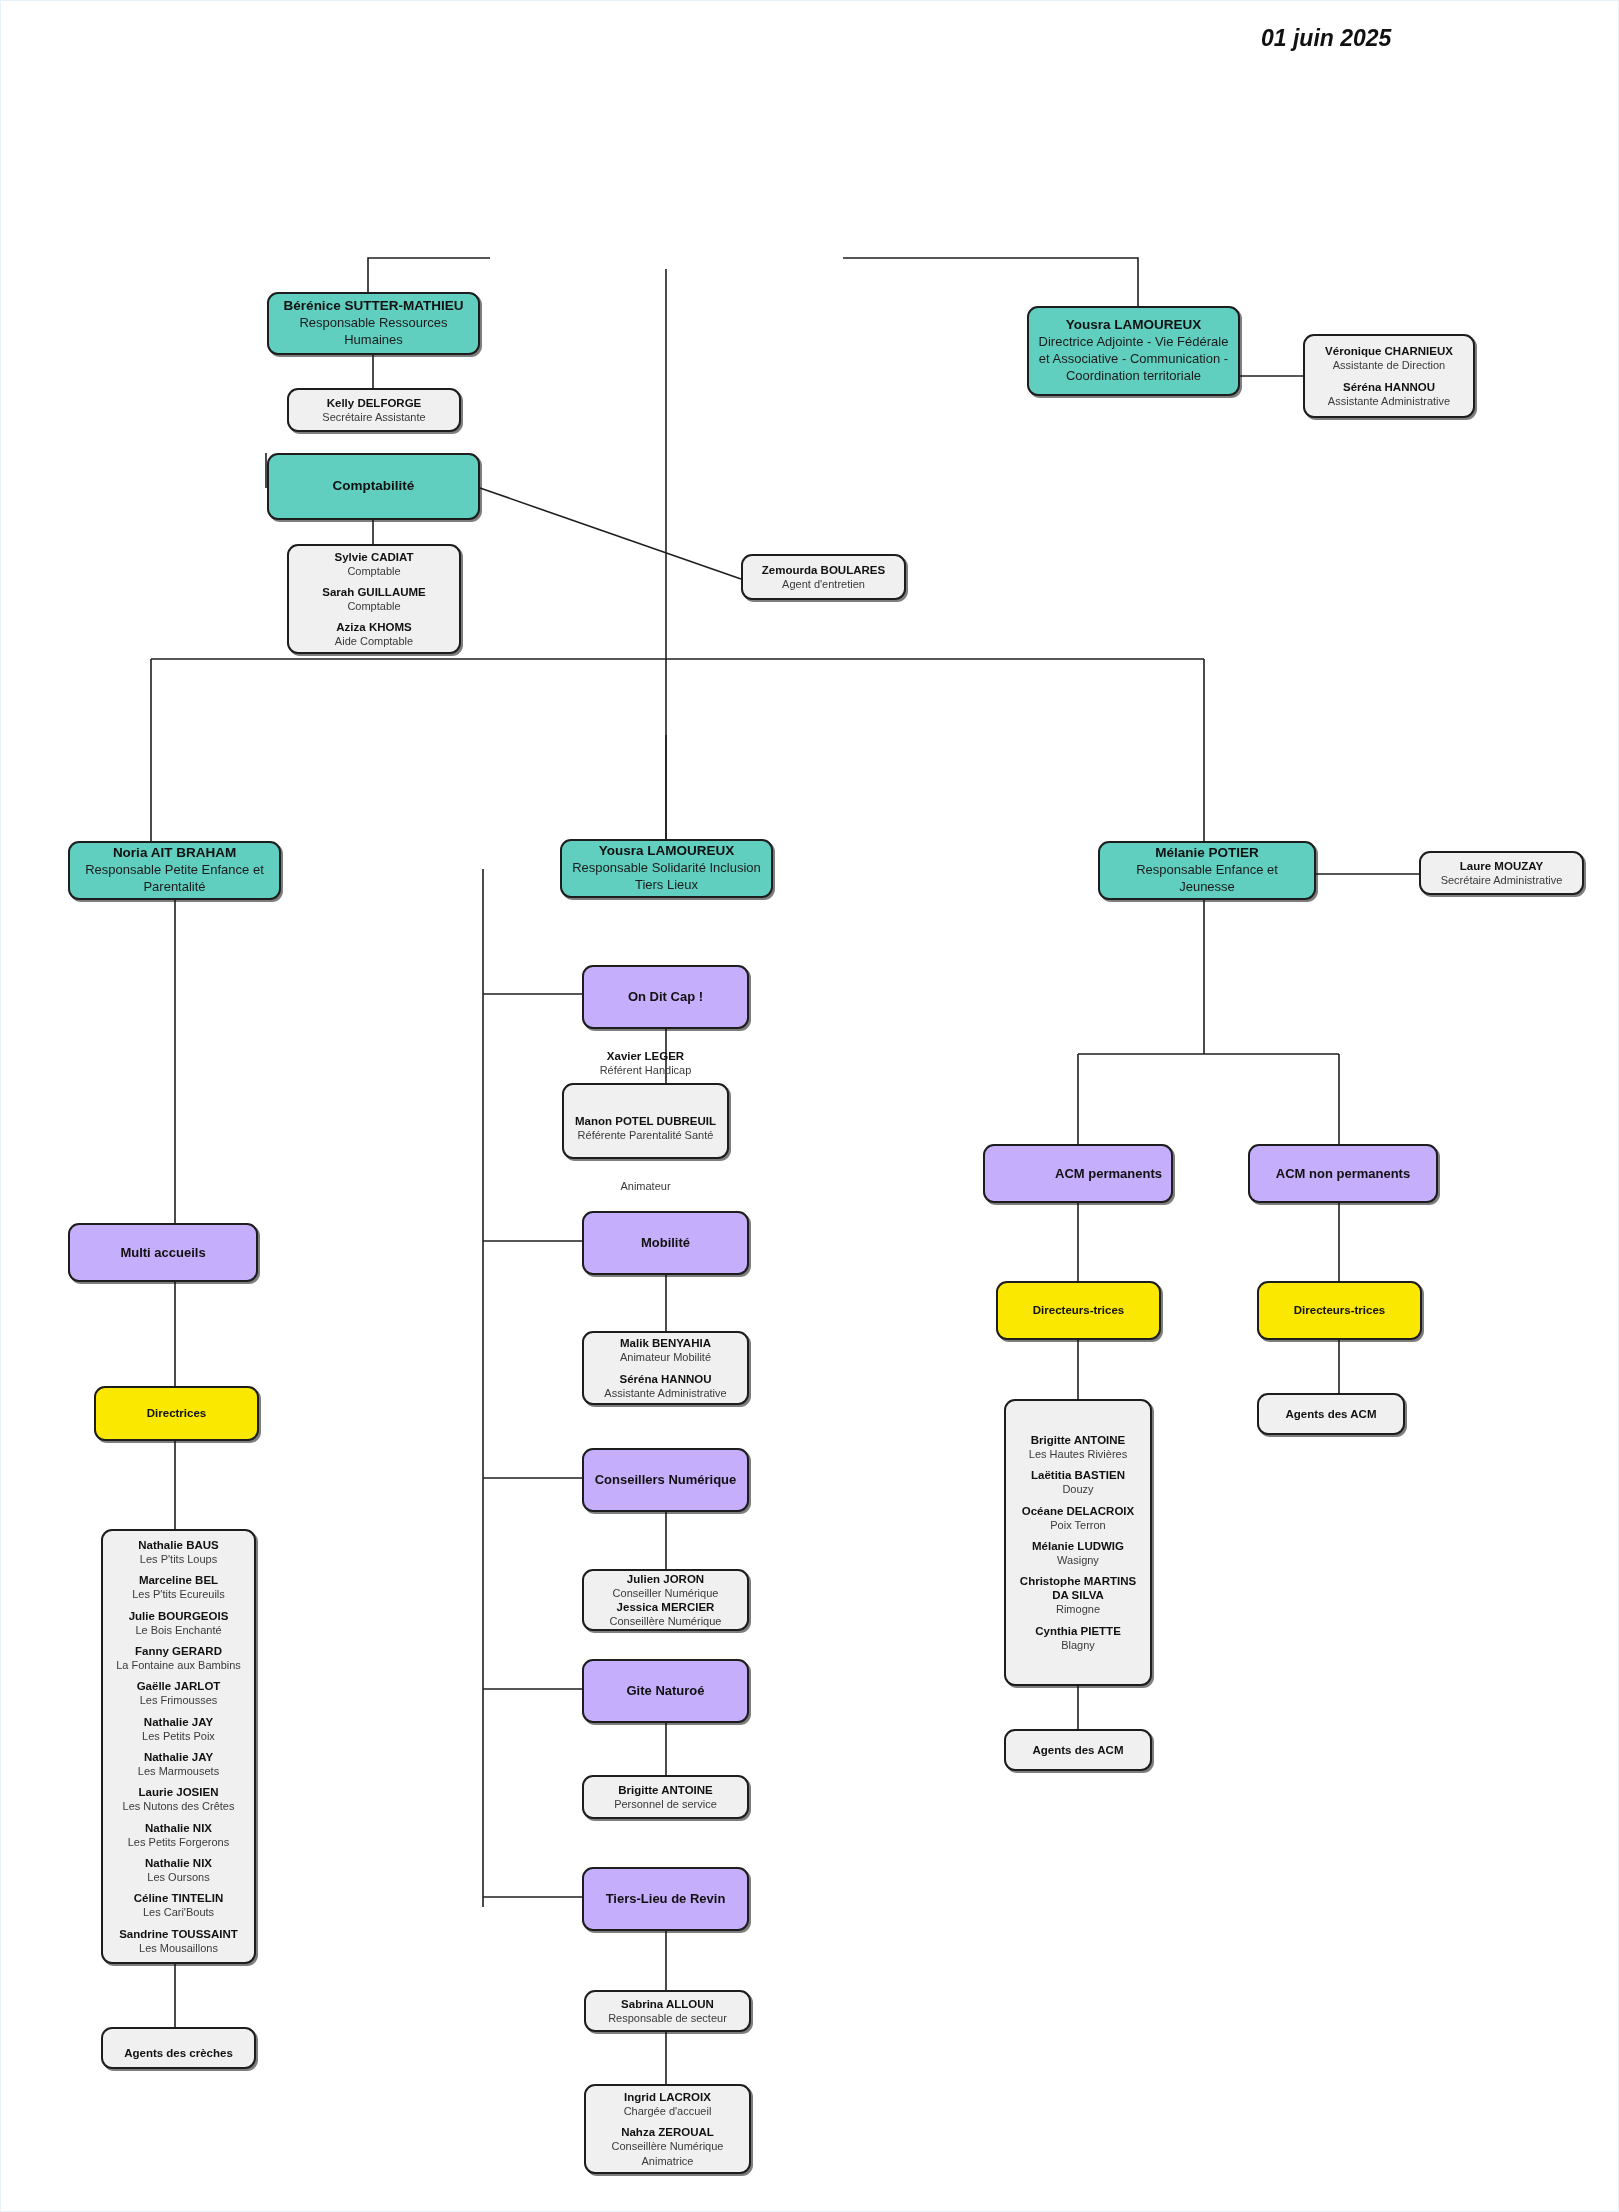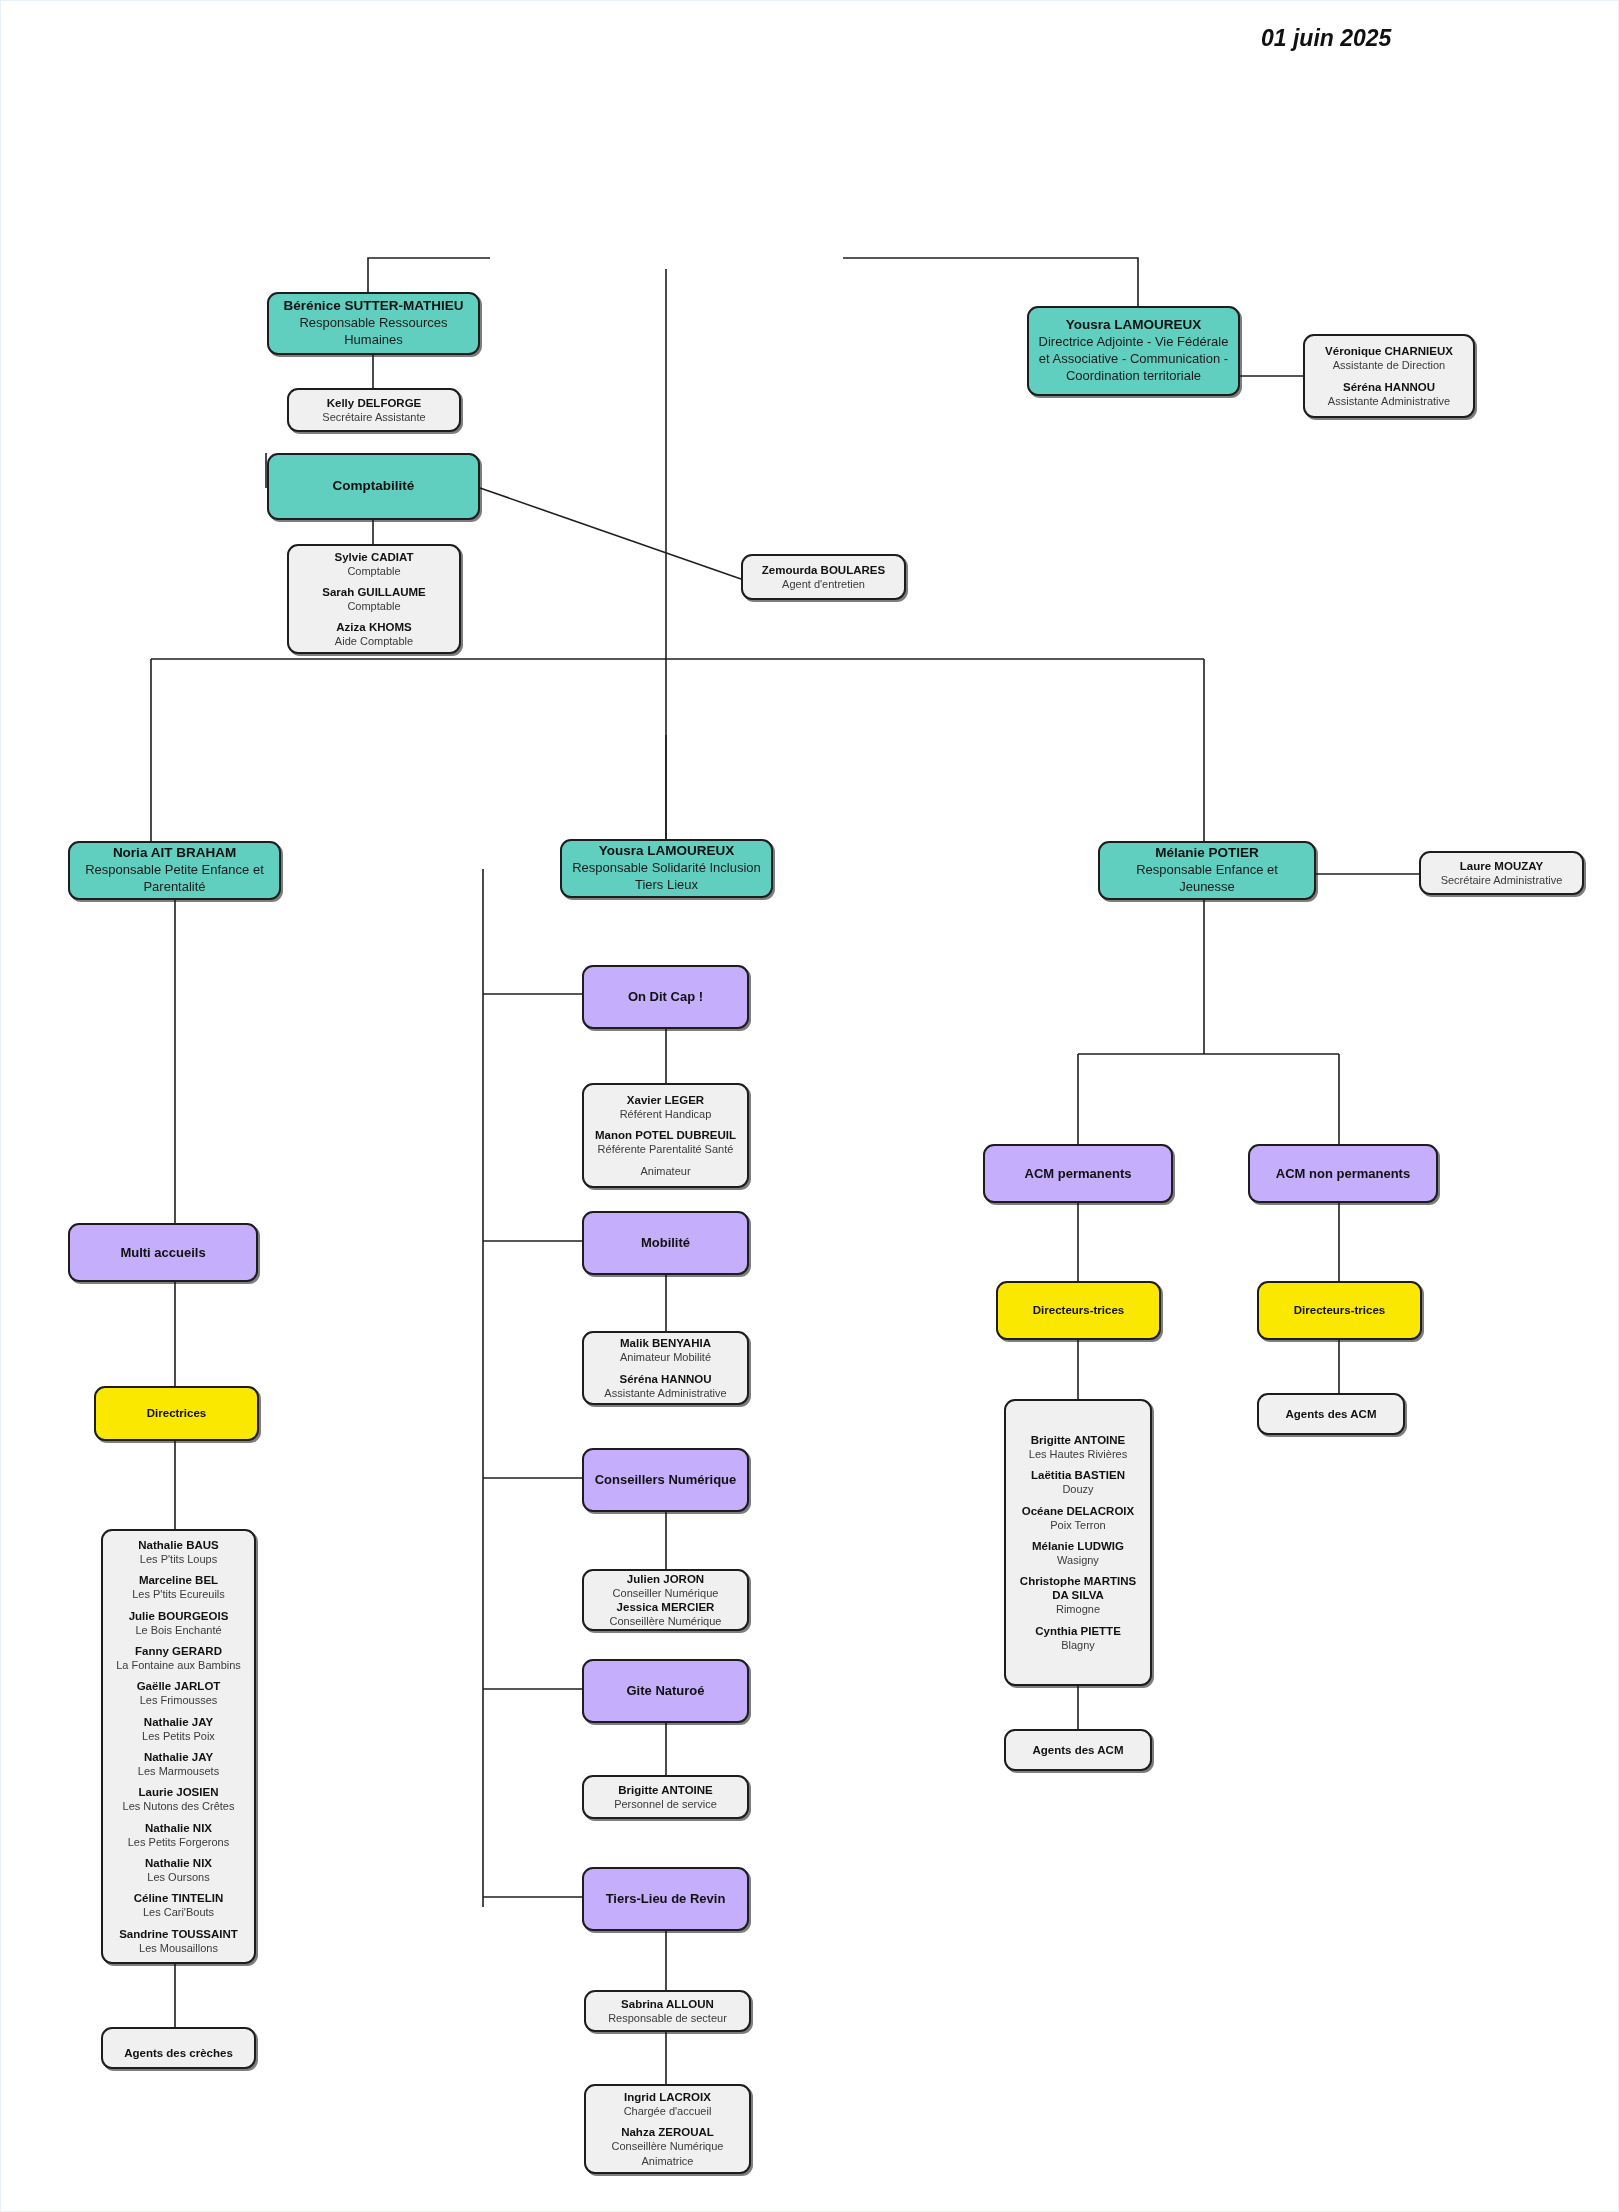"Xavier LEGER" div.node { gap: none -> 30px; height: 105px -> 76px; left: 581px -> 561px }
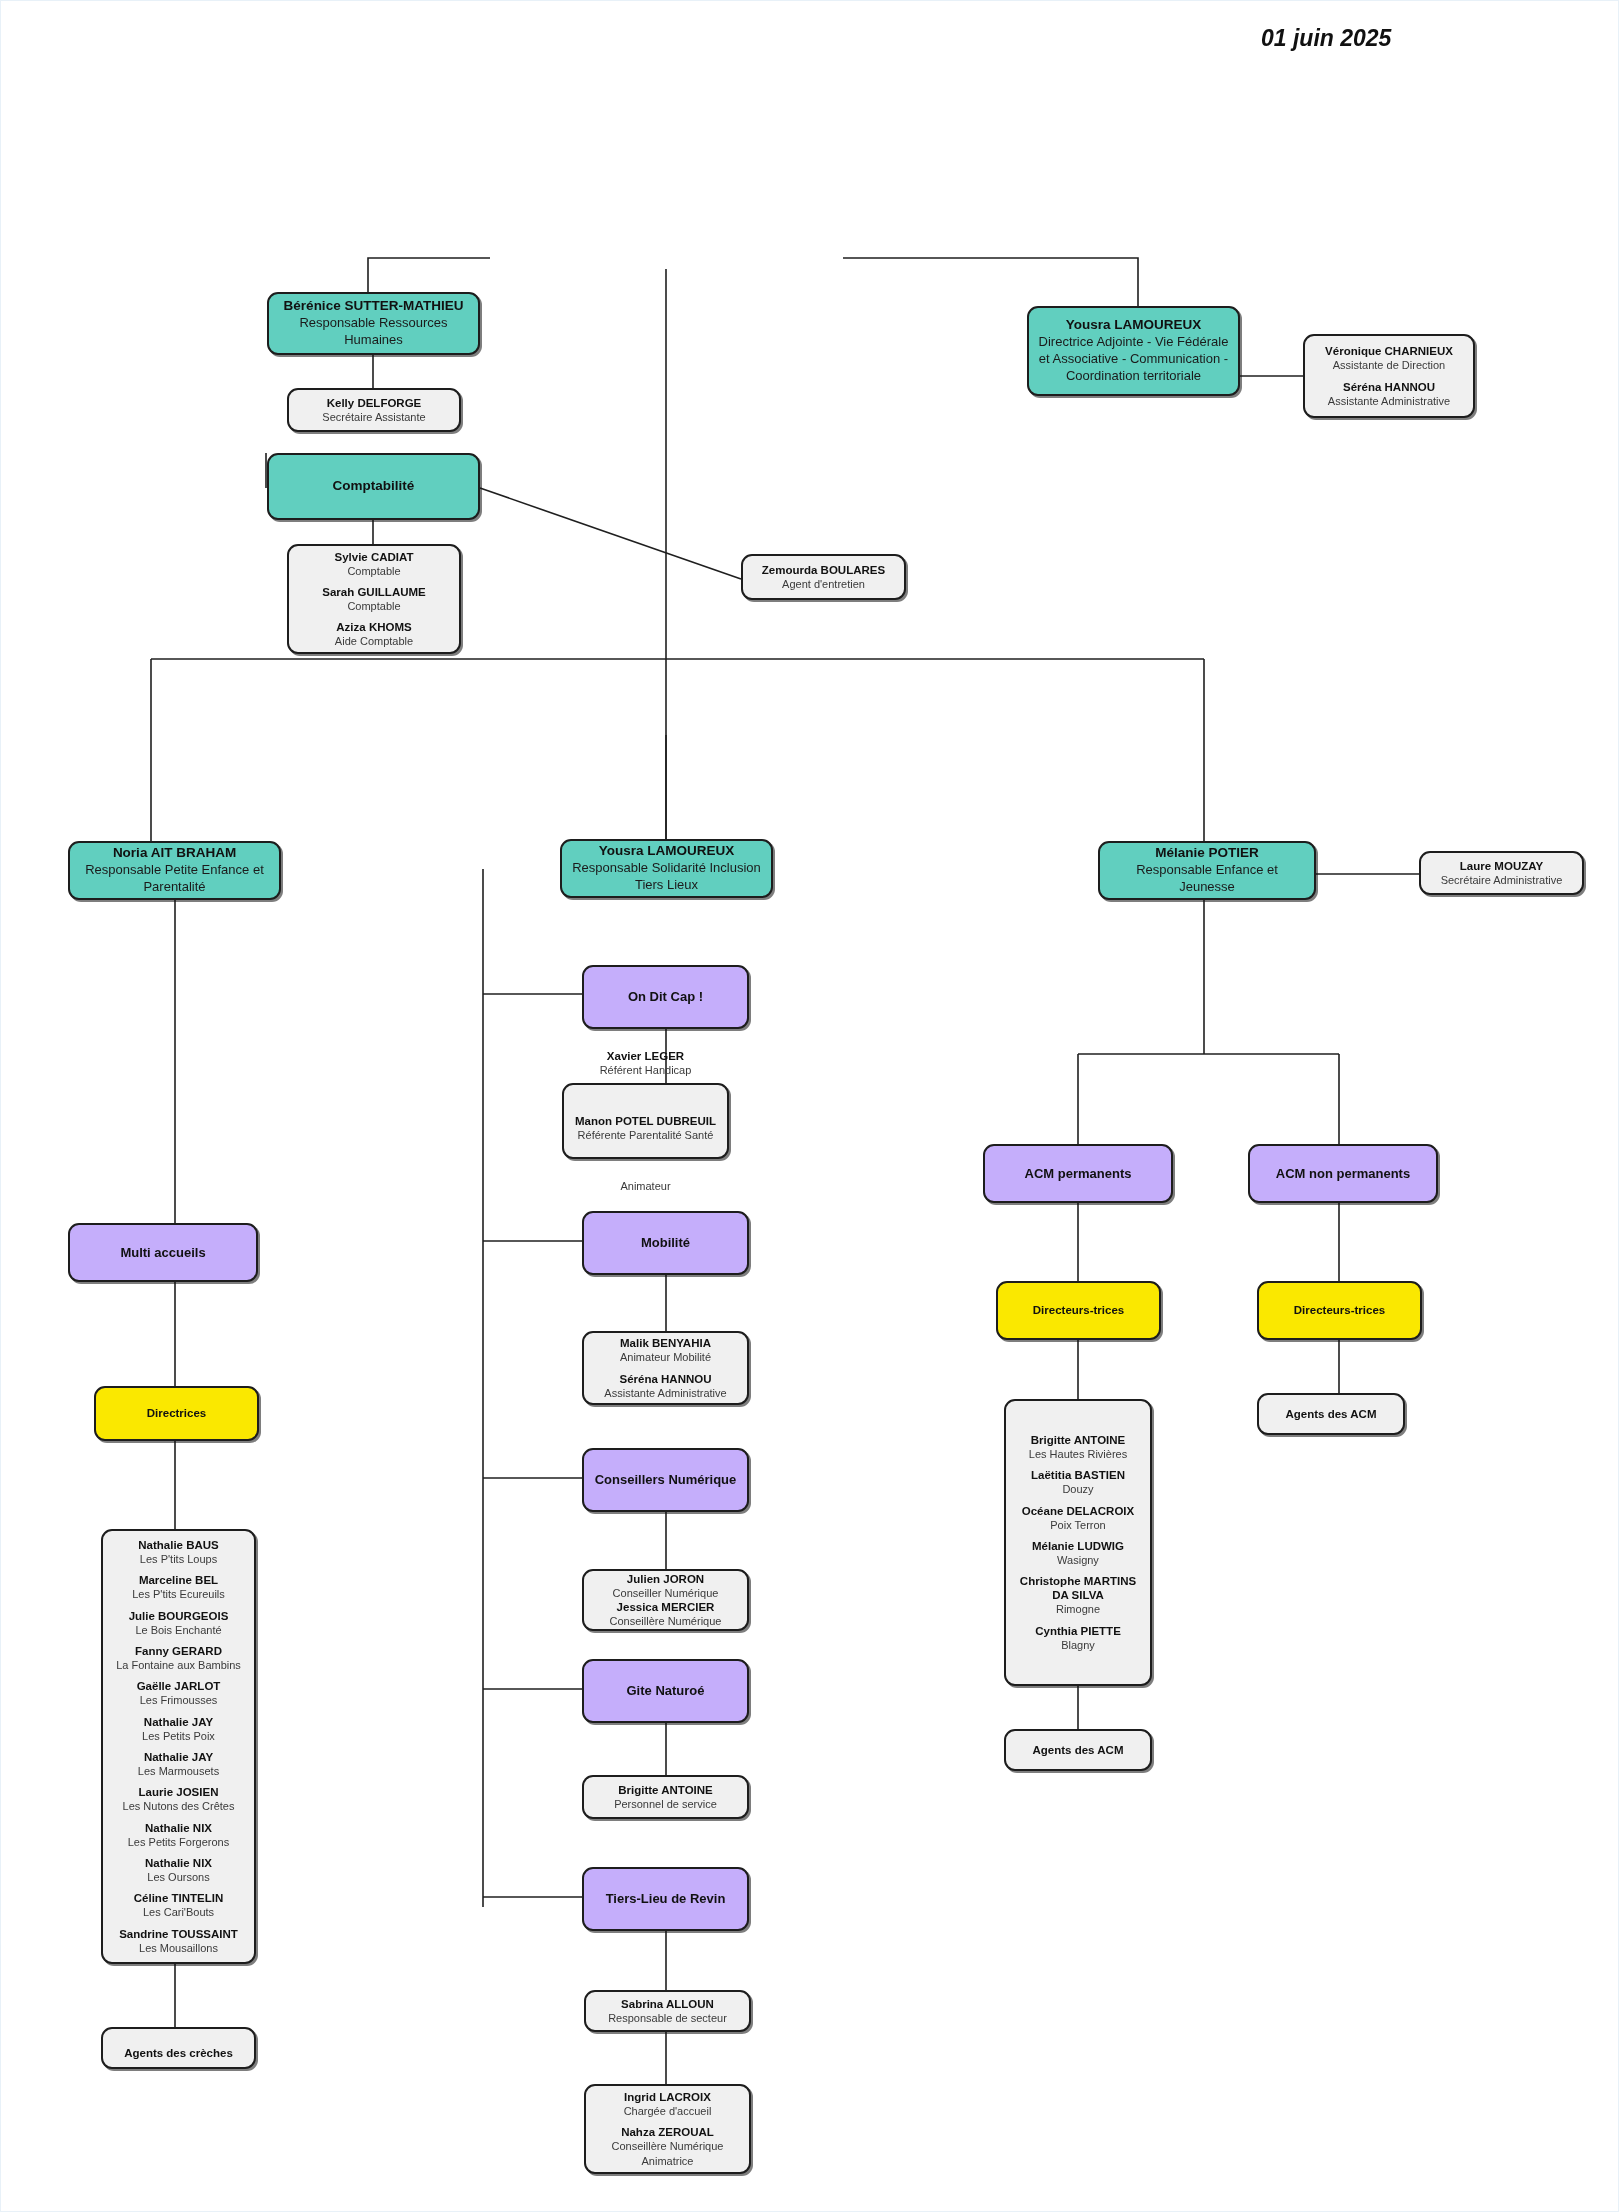"ACM permanents" div.node { align-items: none -> flex-end }
